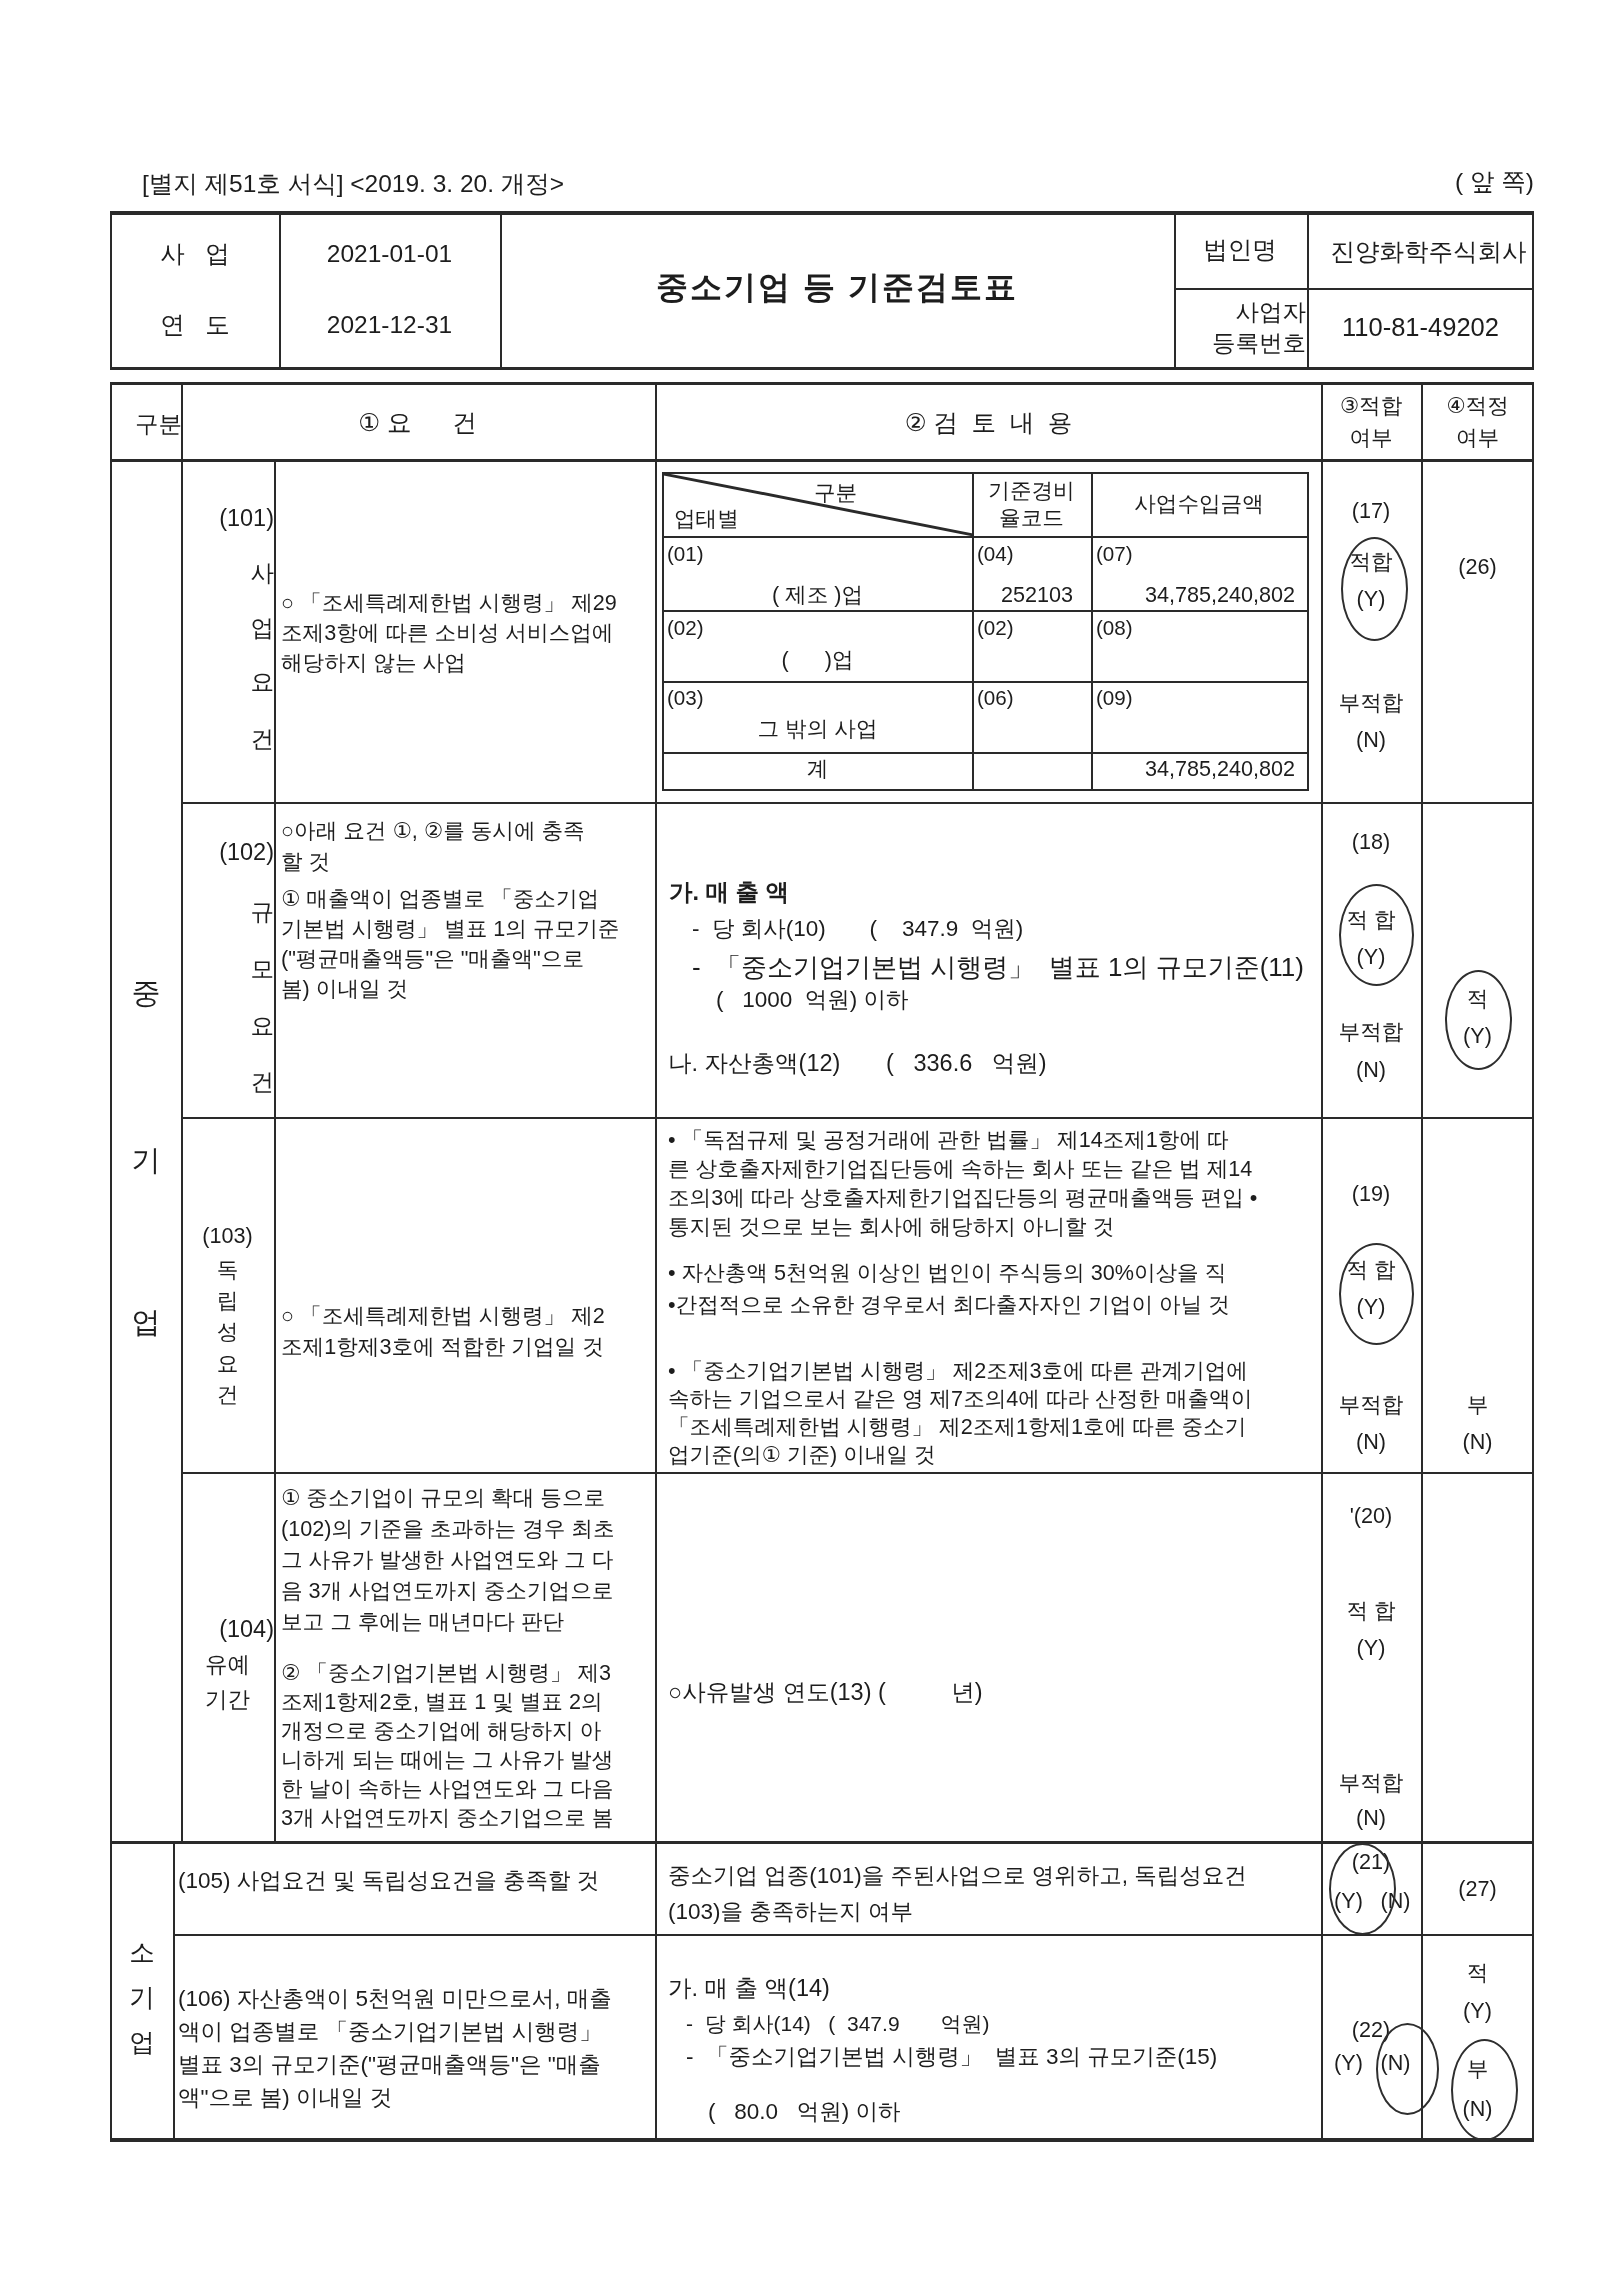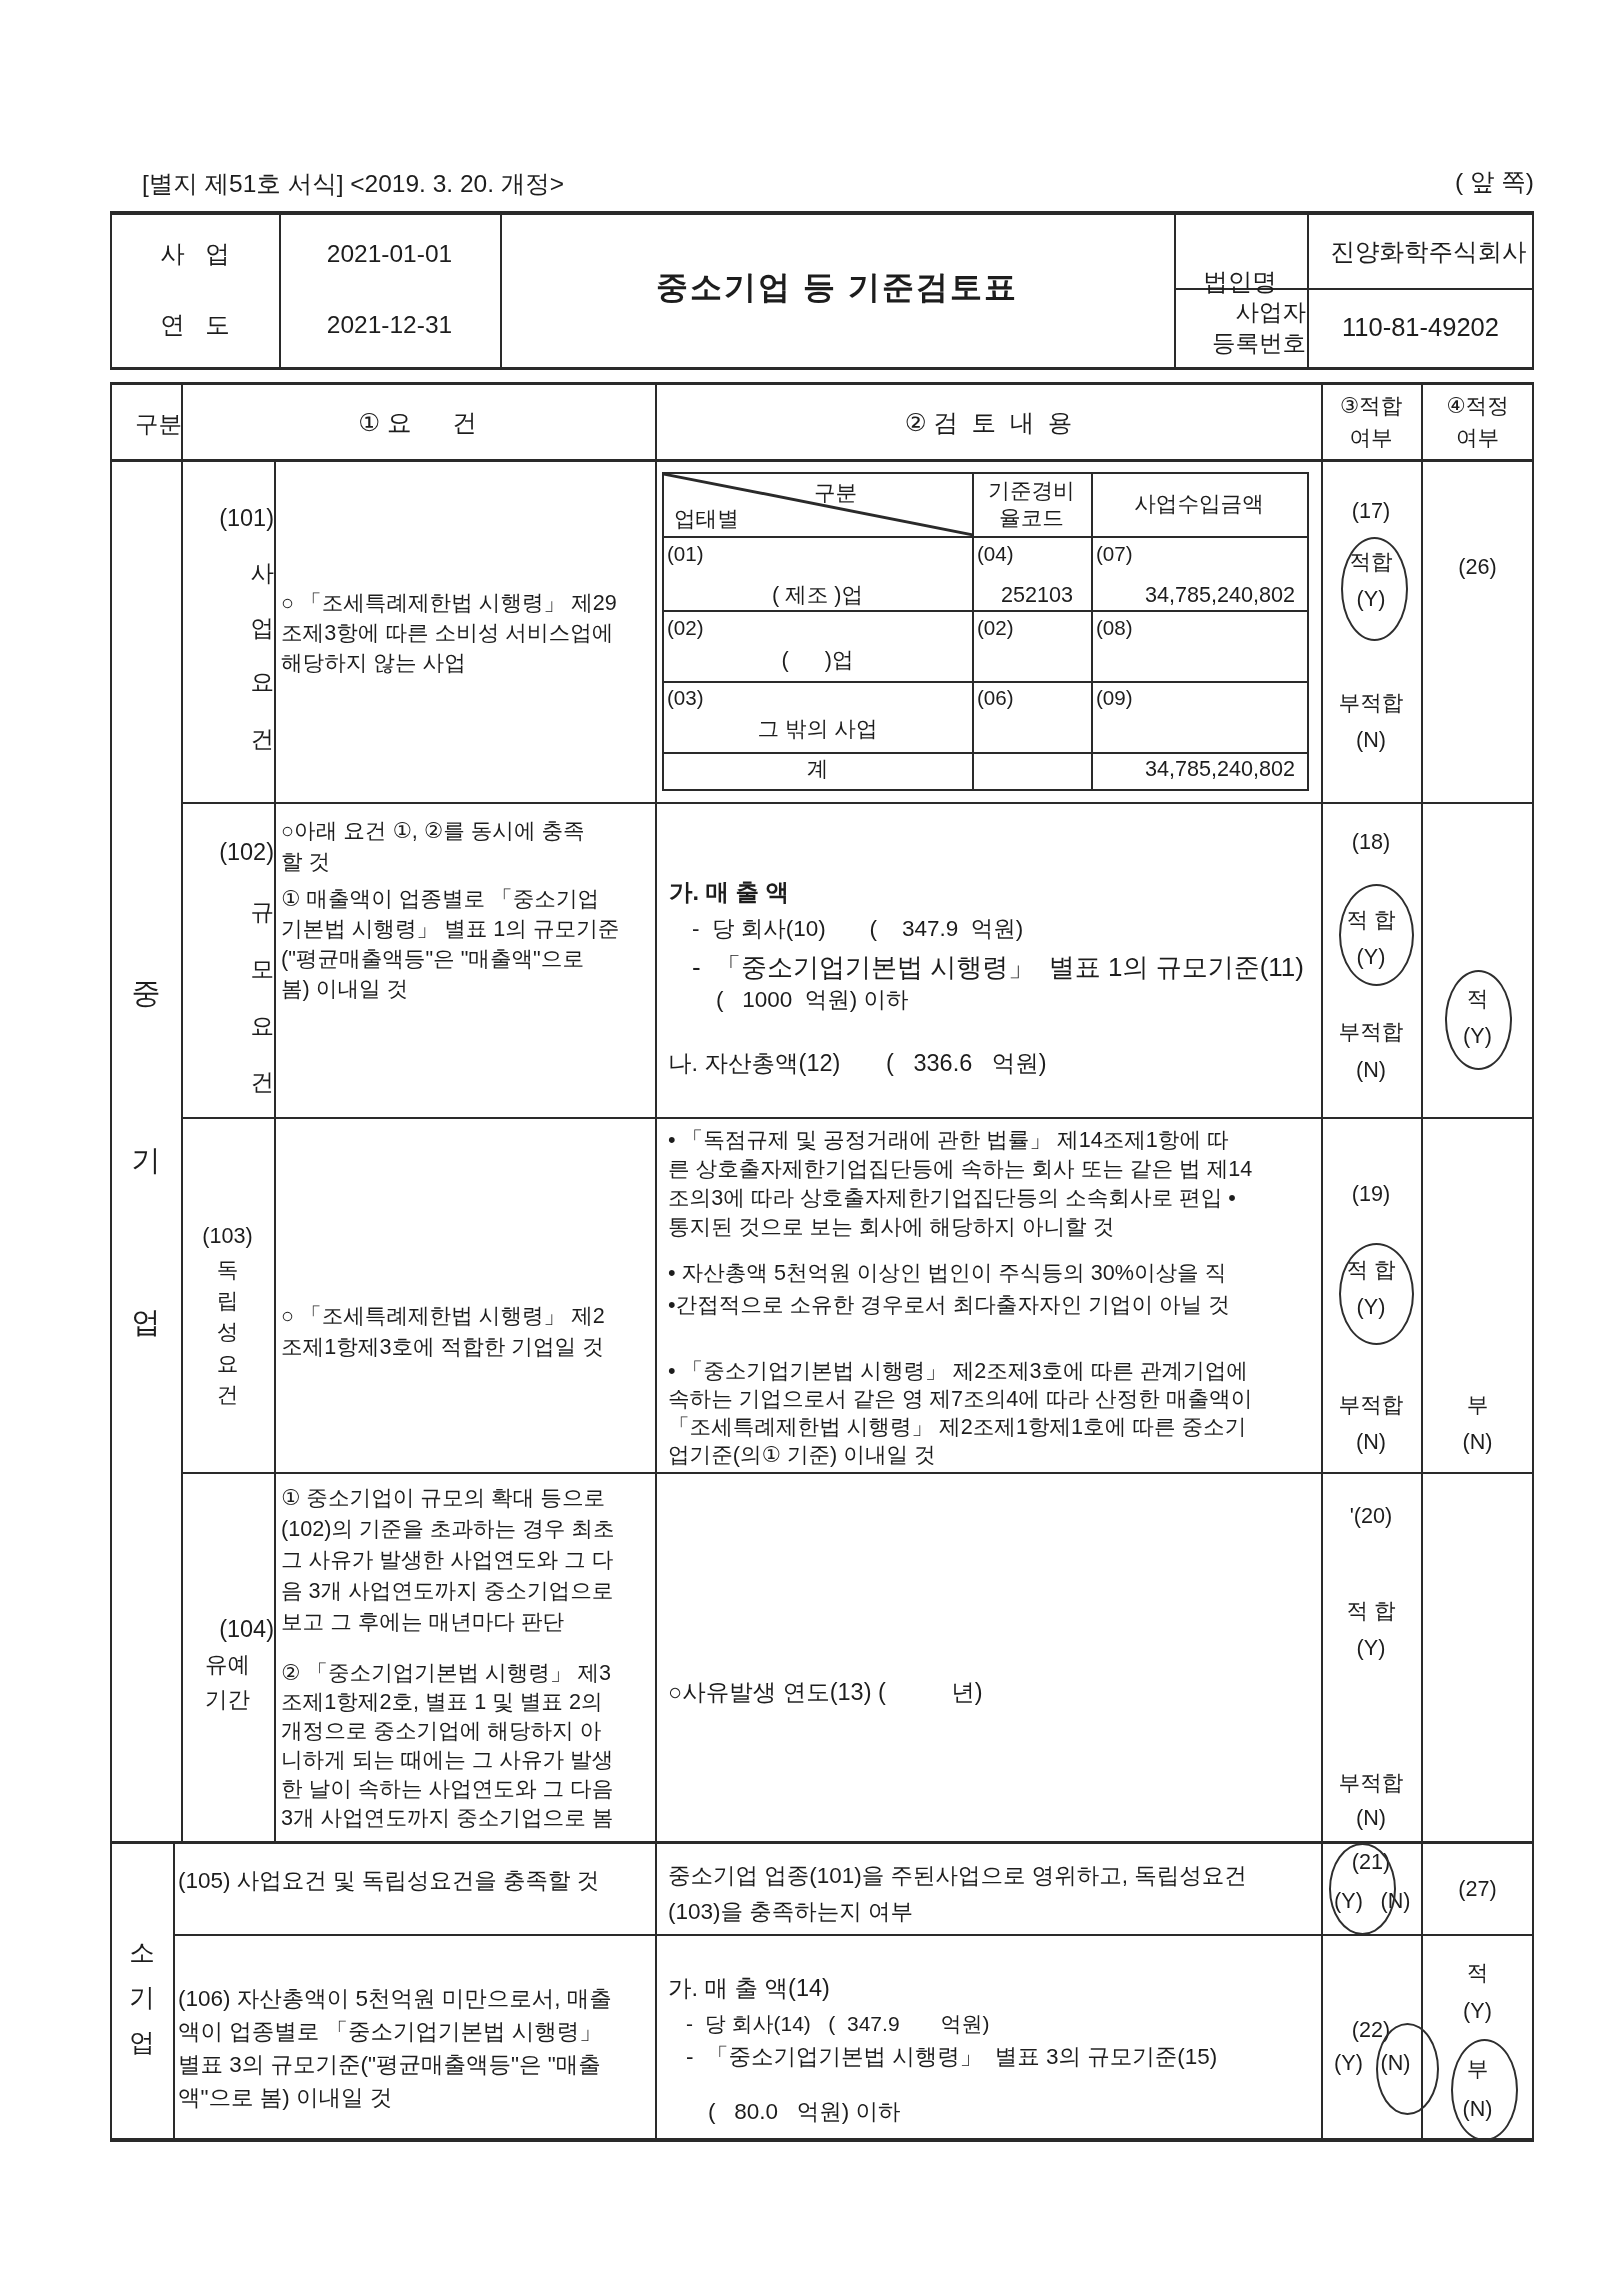"법인명" div.t { margin-top: 32px -> none }
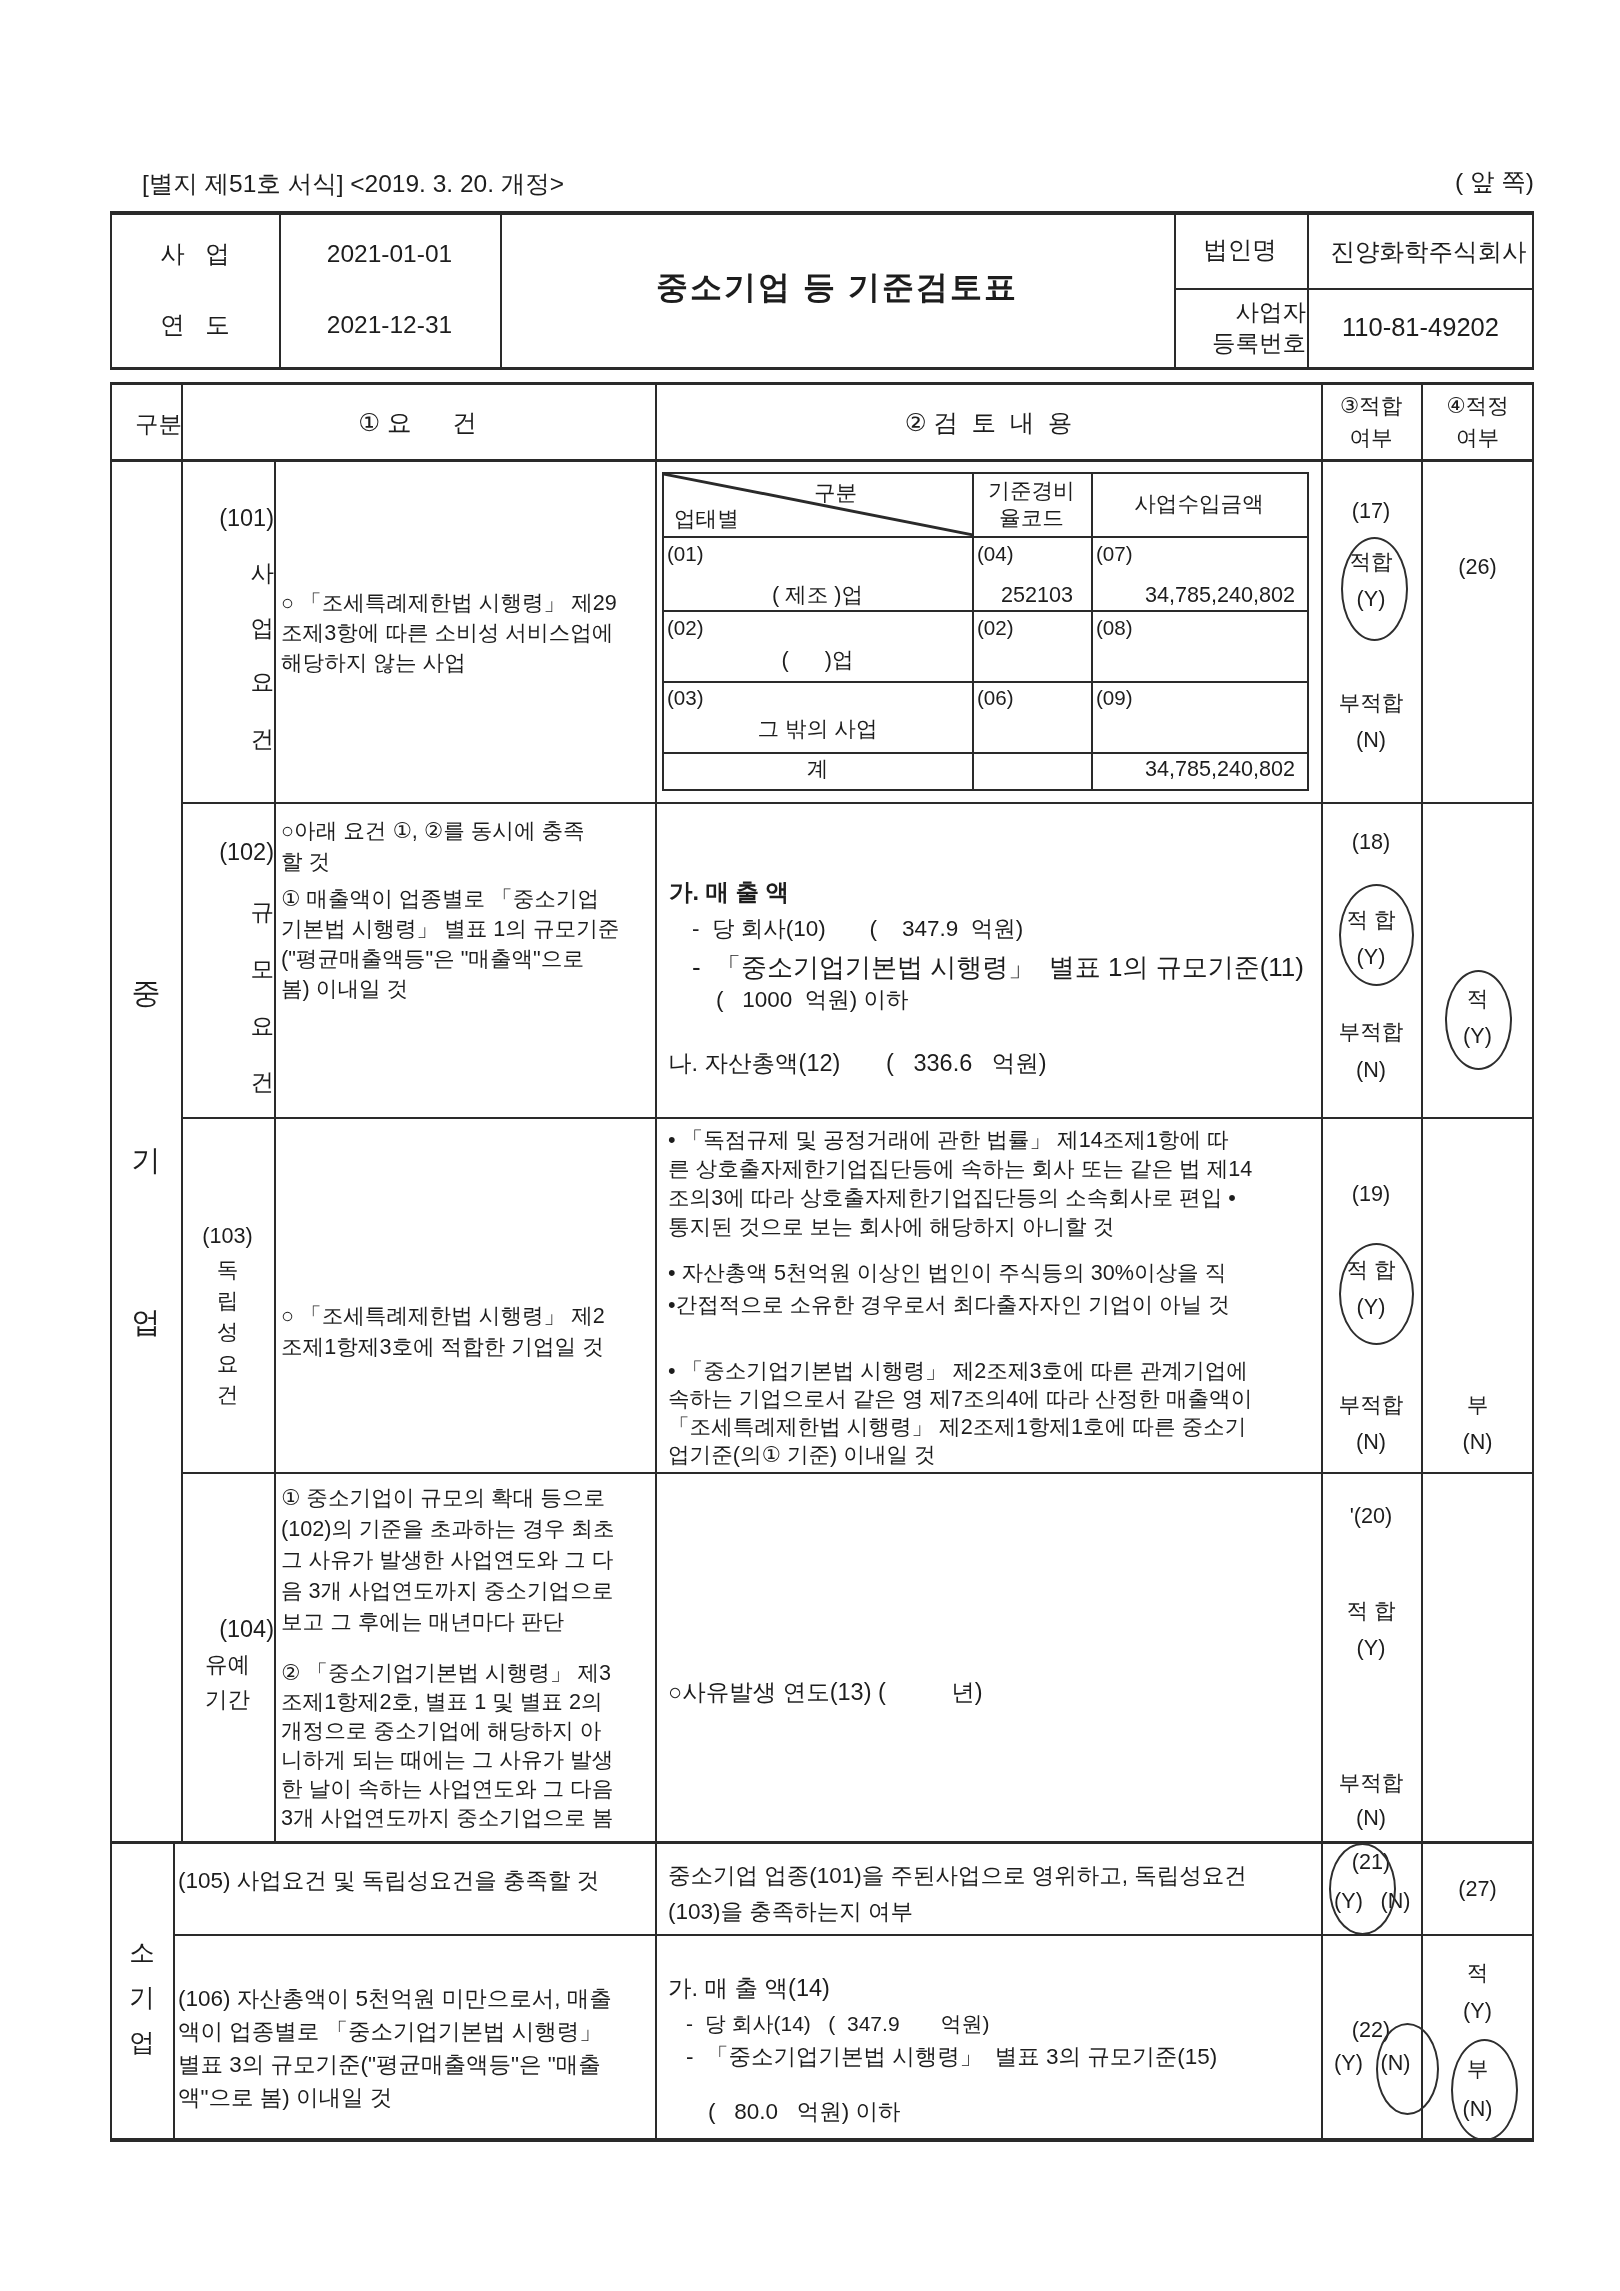"• 「독점규제 및 공정거래에 관한" div.t { text: 소속회사로 -> 평균매출액등 }
